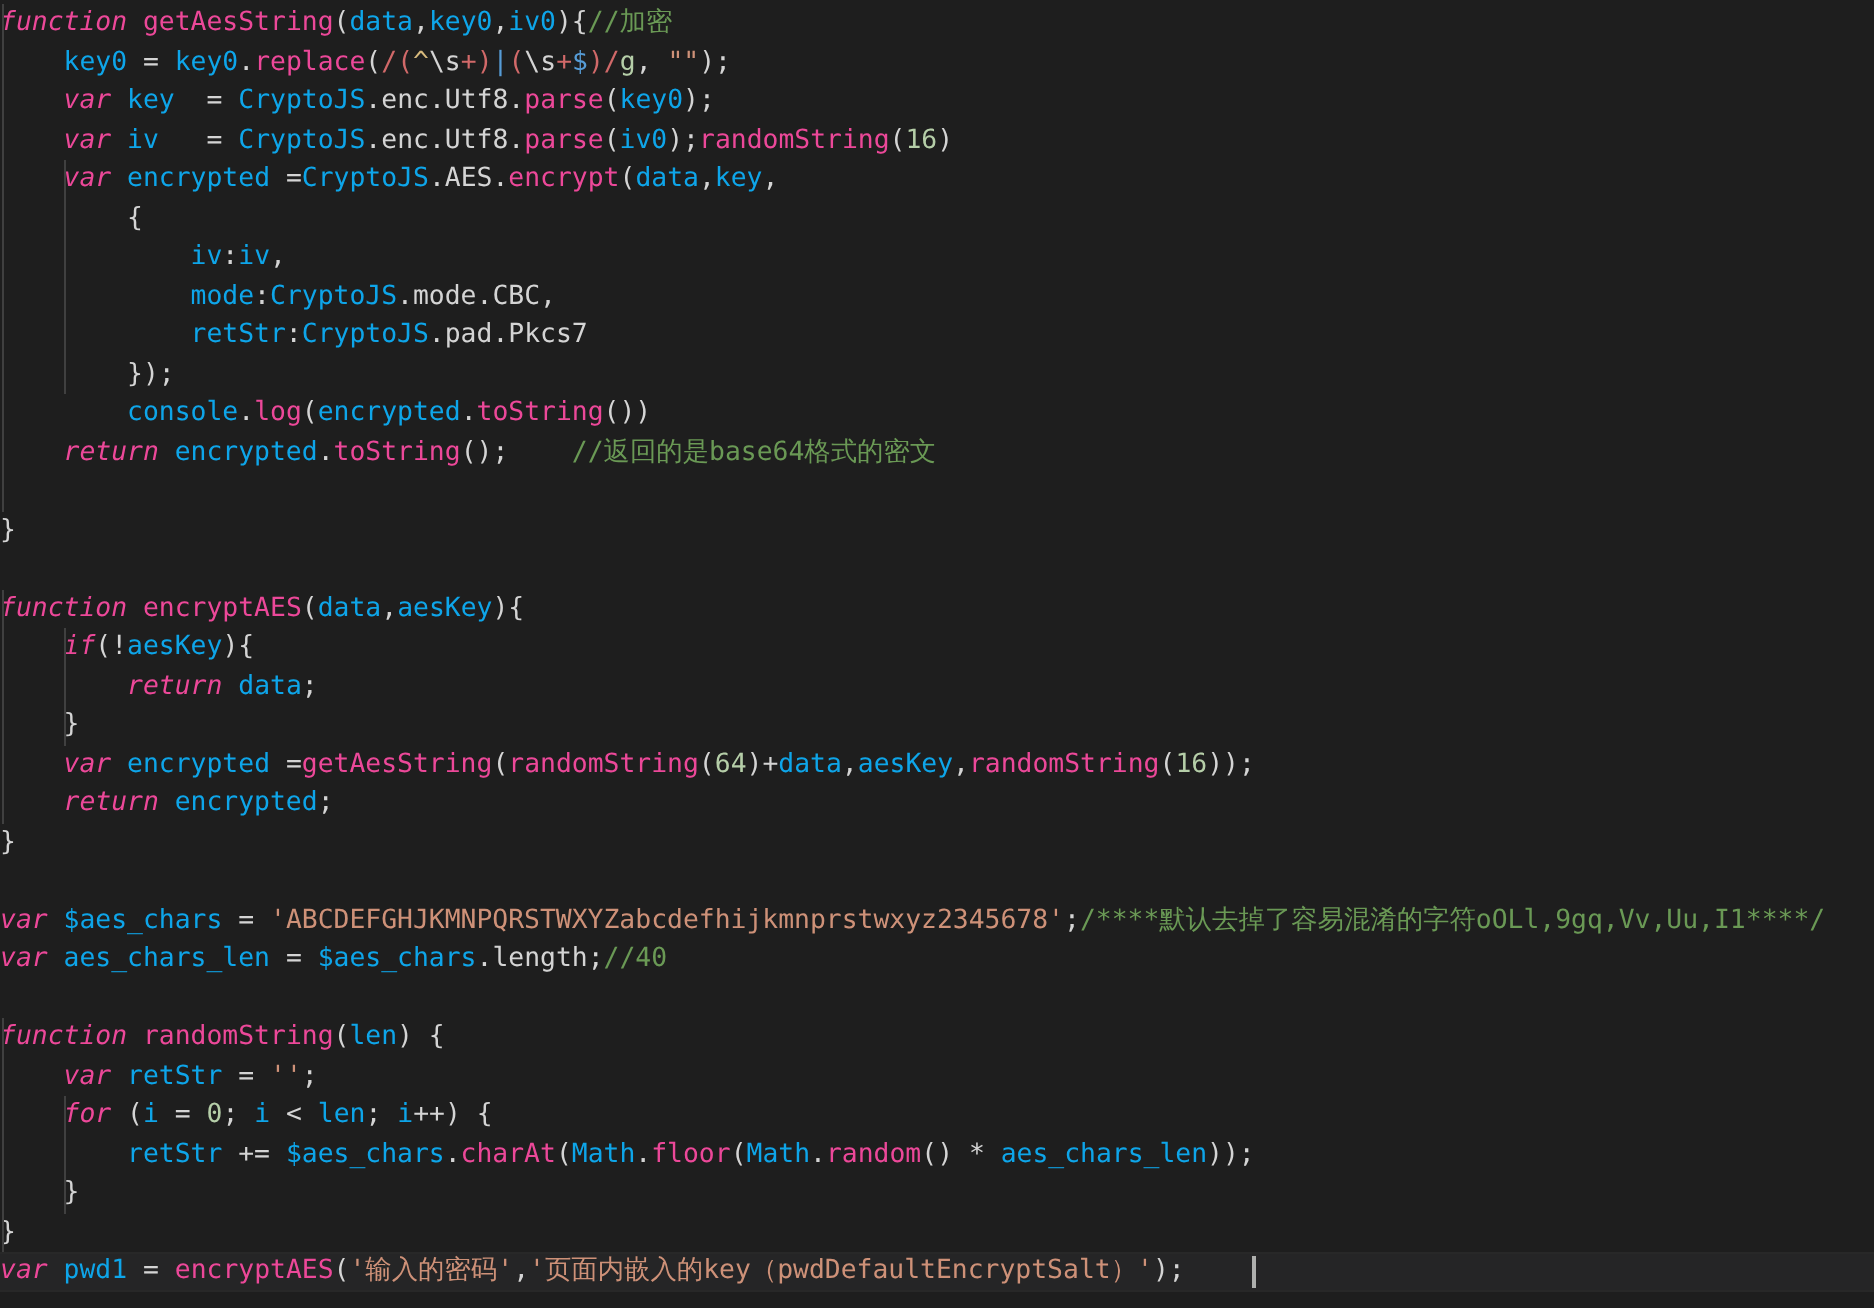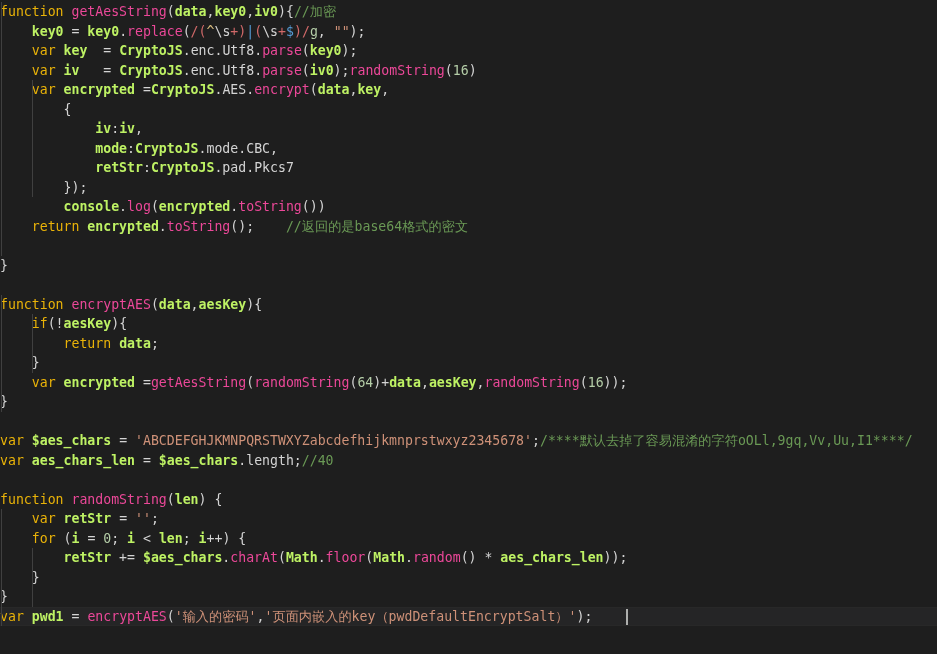"function" .kw { color: #eab308 -> #ec4899; font-style: none -> italic }
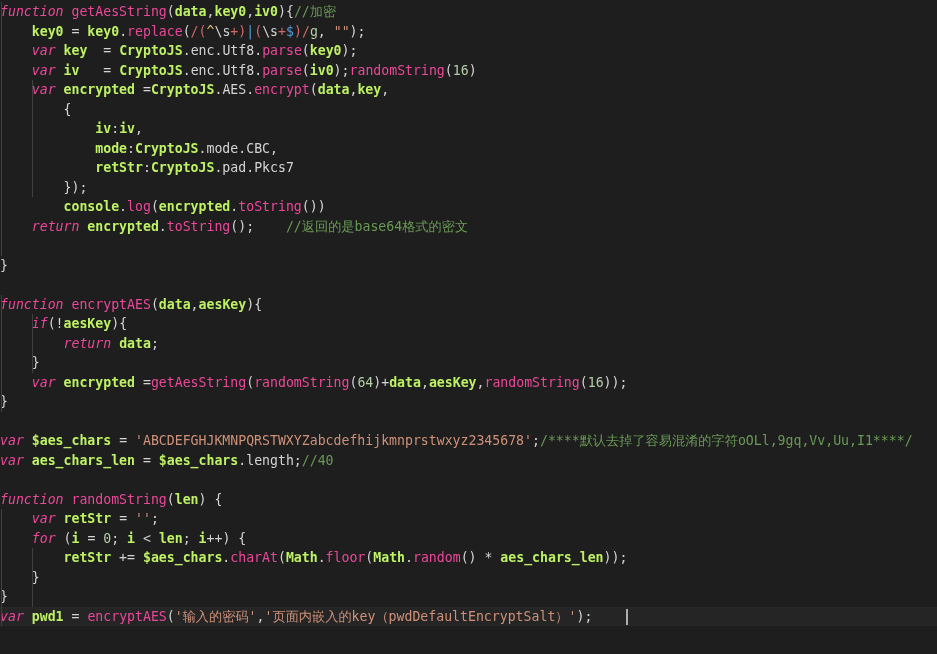"data" .var2 { color: #bef264 -> #0ea5e9; font-weight: bold -> none }
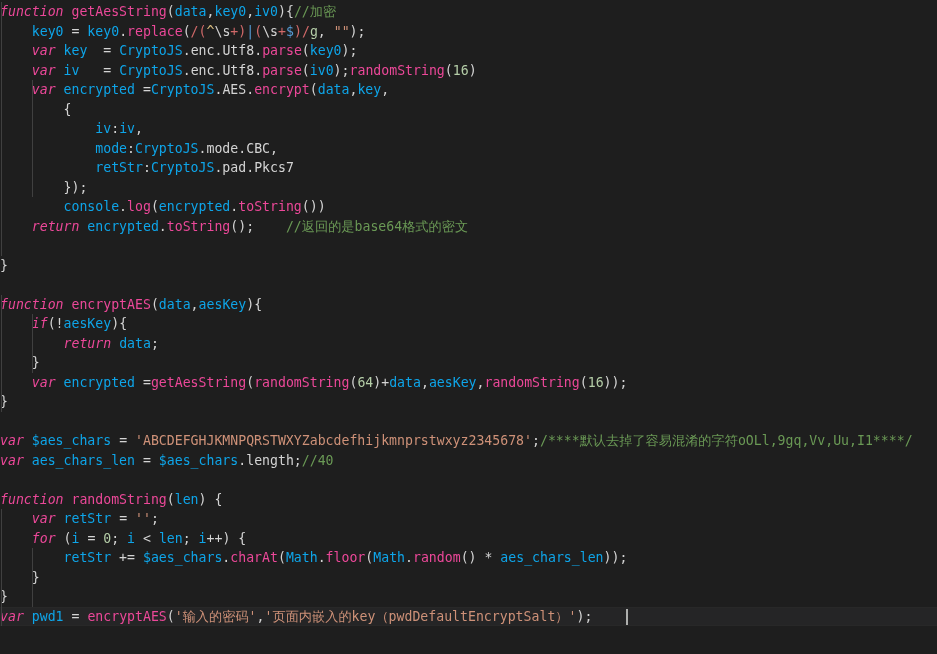"return encrypted;" div.line { html: none -> <div><span> </span><span>return</span><span> </span><span>encrypted</span><span>;</span></div> }
